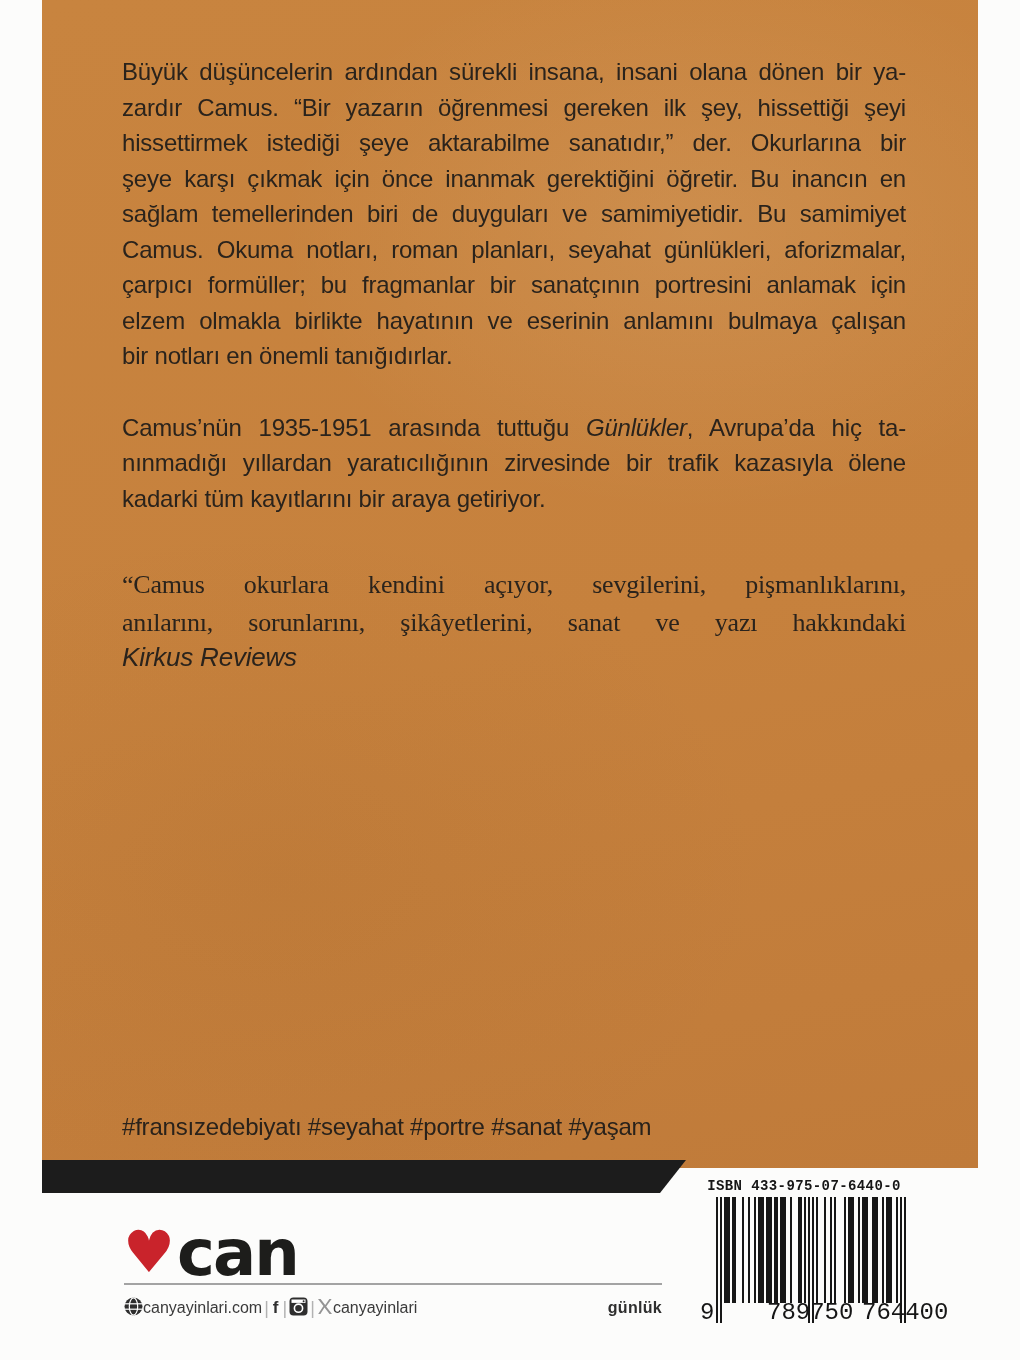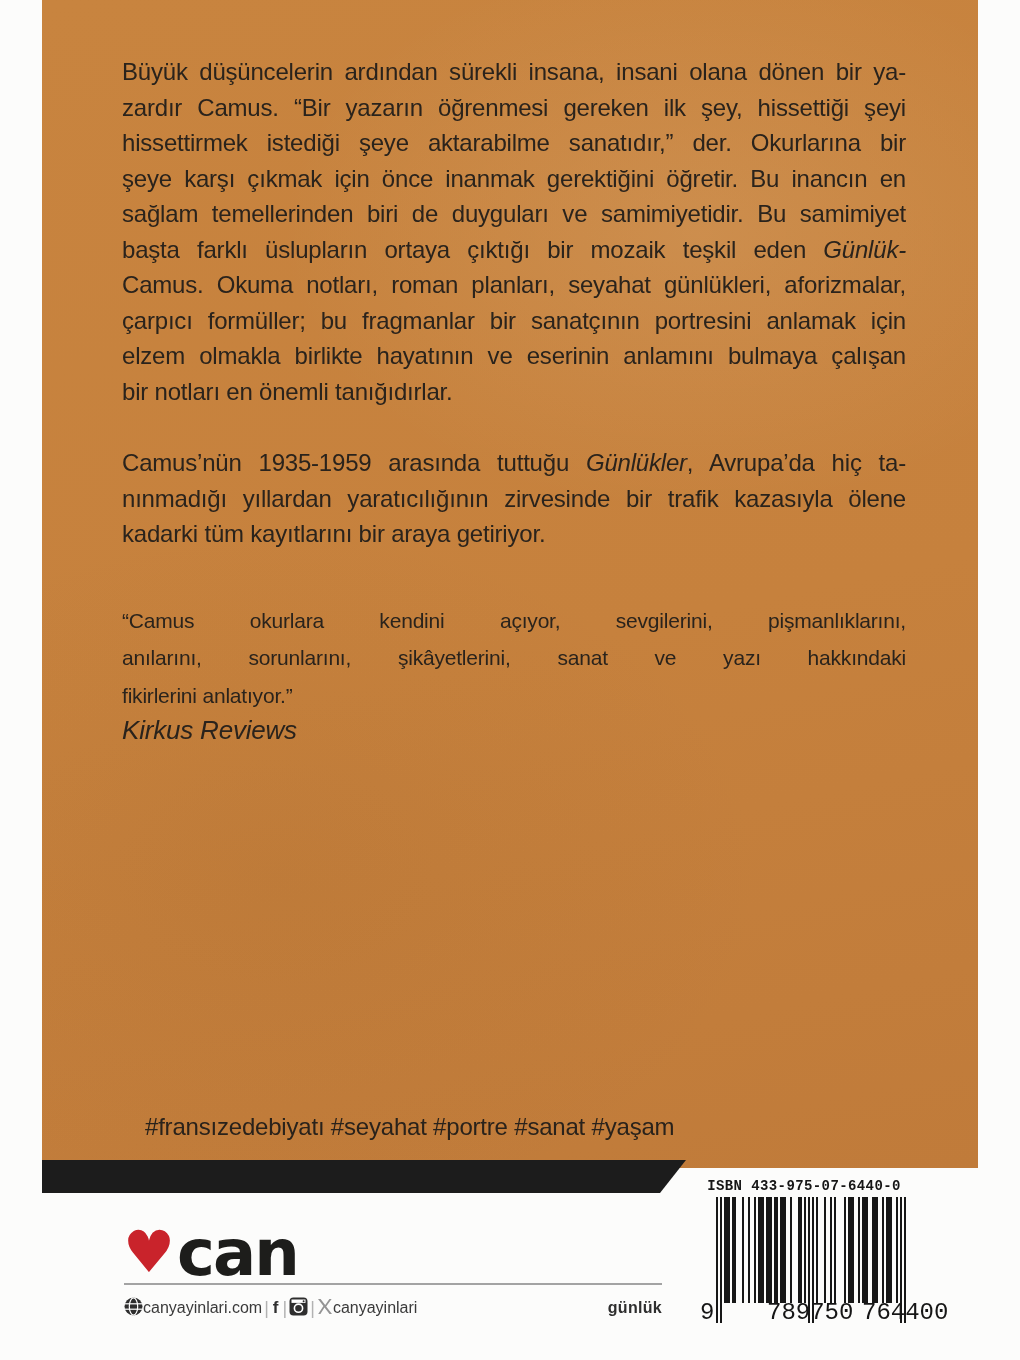"başta farklı üslupların ortaya çıktığı" div.jline { html: <div><span>başta farklı üslupların ortaya çıktığı bir mozaik teşkil eden </span><i>Günlük-</i></div> -> none }
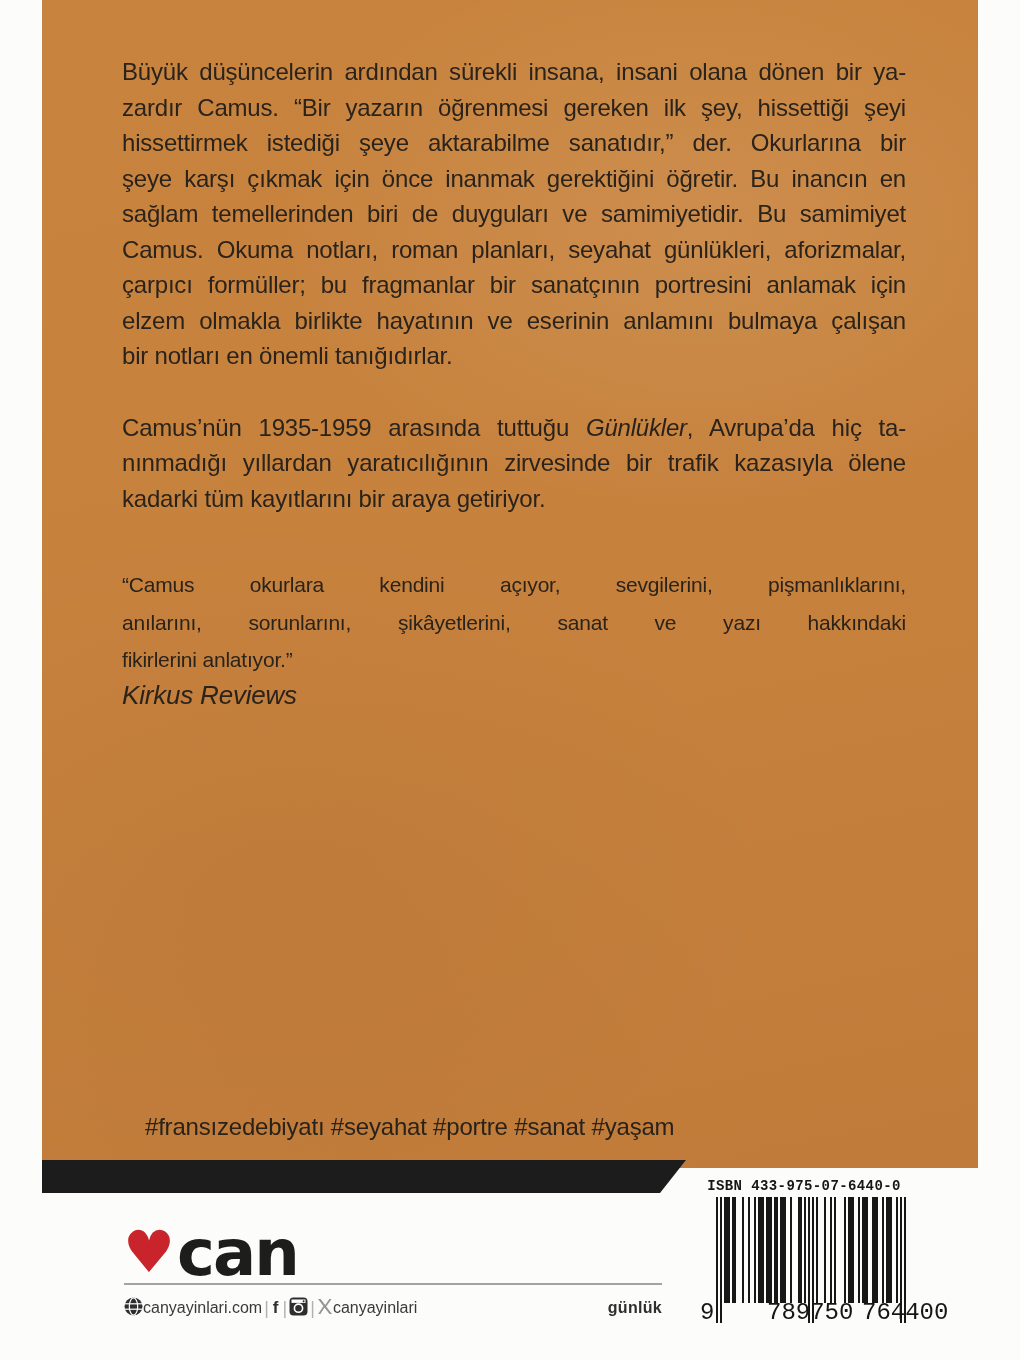"Camus’nün 1935-1959 arasında tuttuğu" span { text: 1935-1959 -> 1935-1951 }
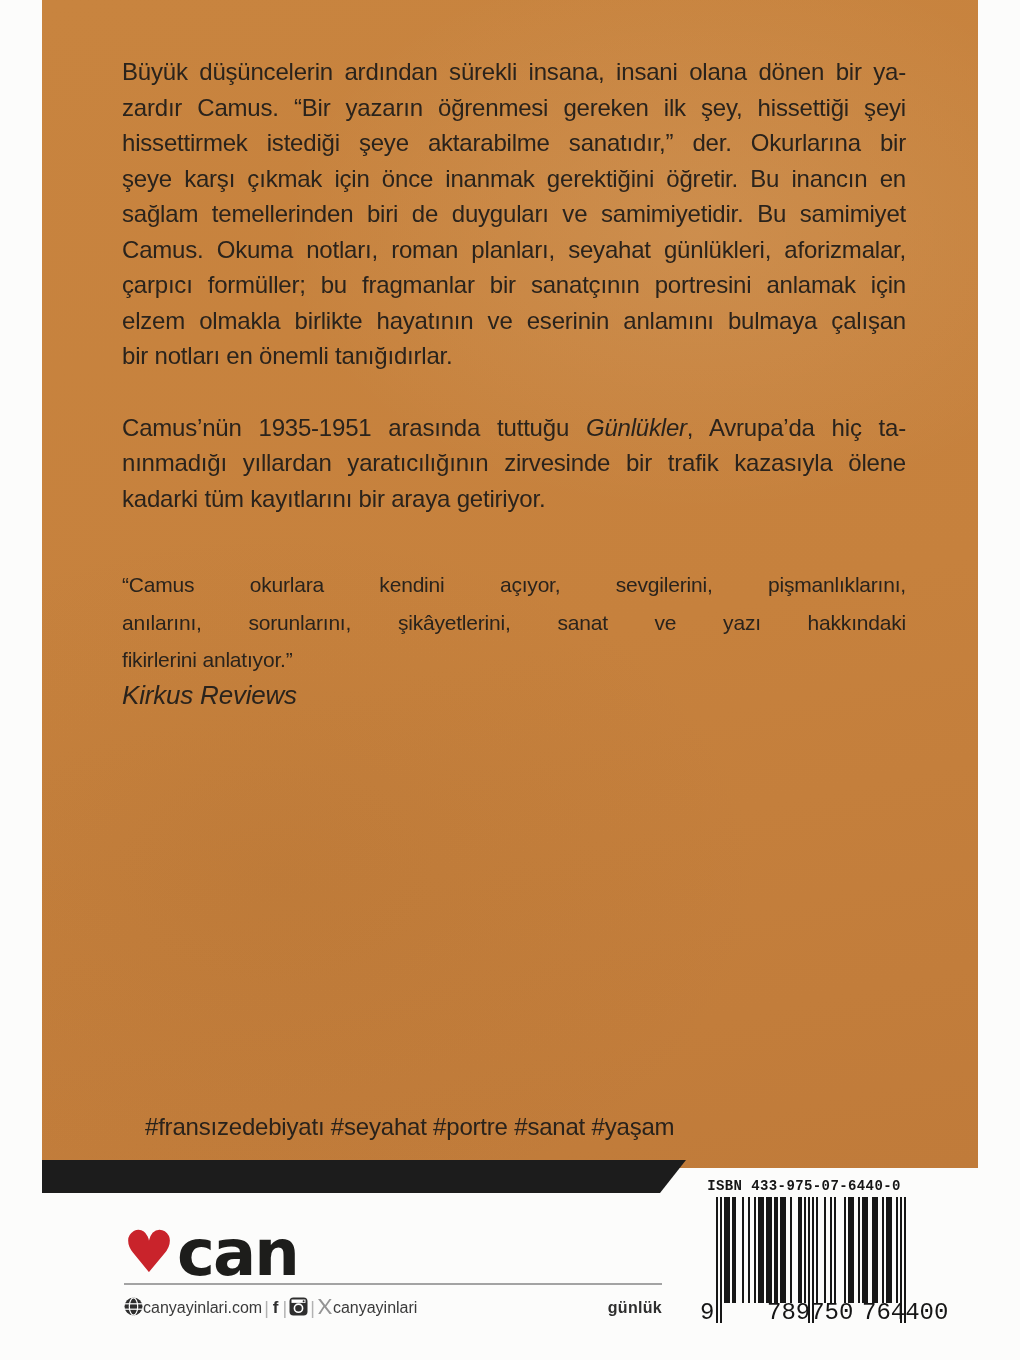"“Camus okurlara kendini açıyor," .quote .jline { font-family: none -> Liberation Serif, serif; font-size: 21px -> 26px }
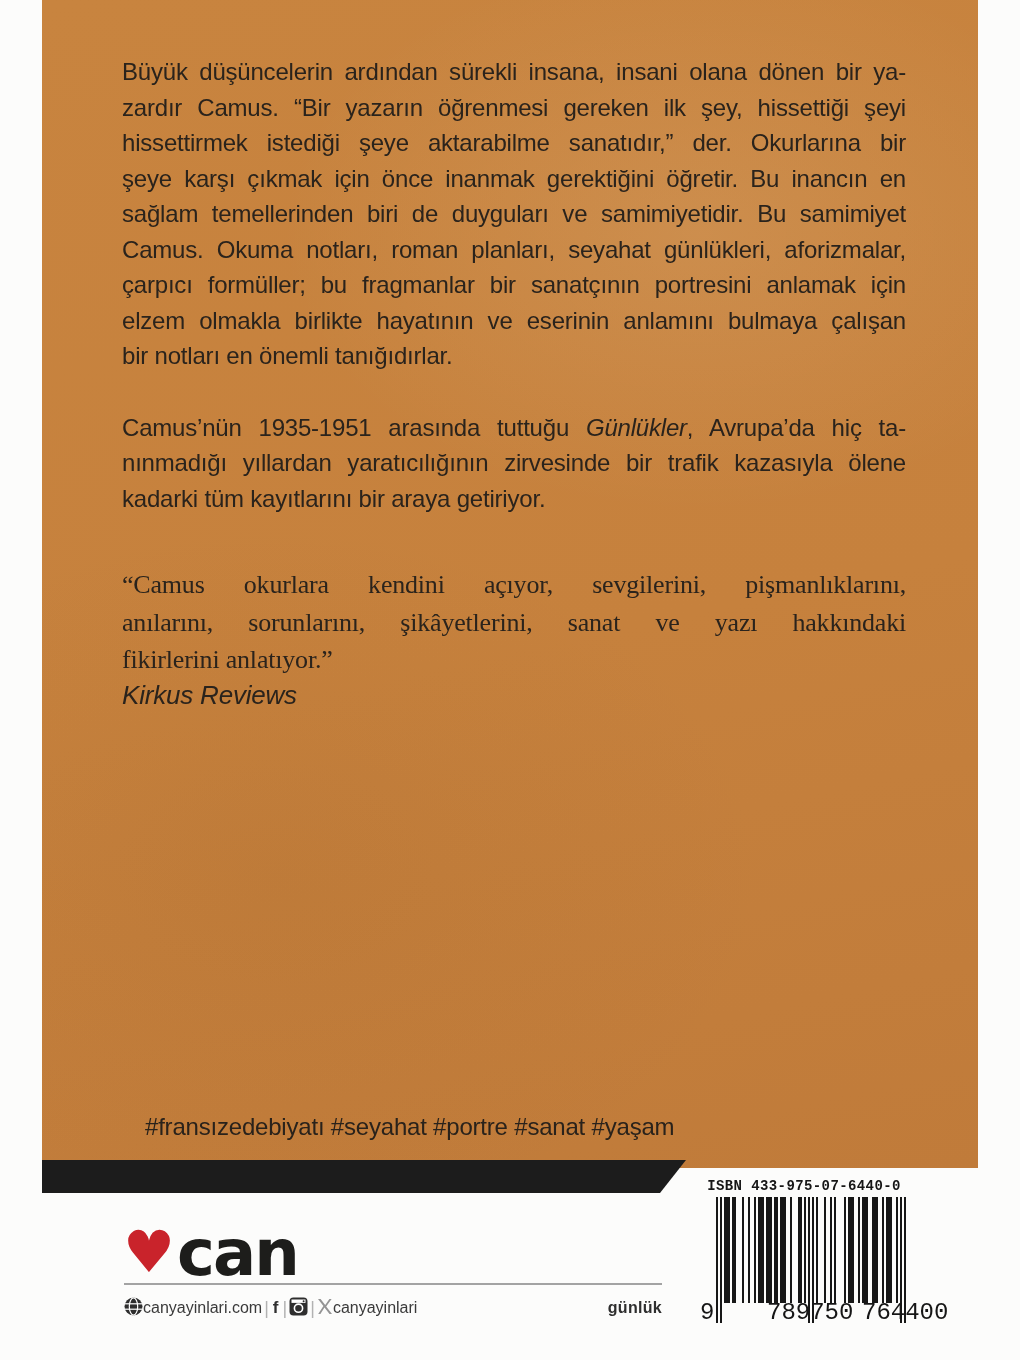"fikirlerini anlatıyor.”" div.jline { html: <div><span>fikirlerini anlatıyor.”</span></div> -> none }
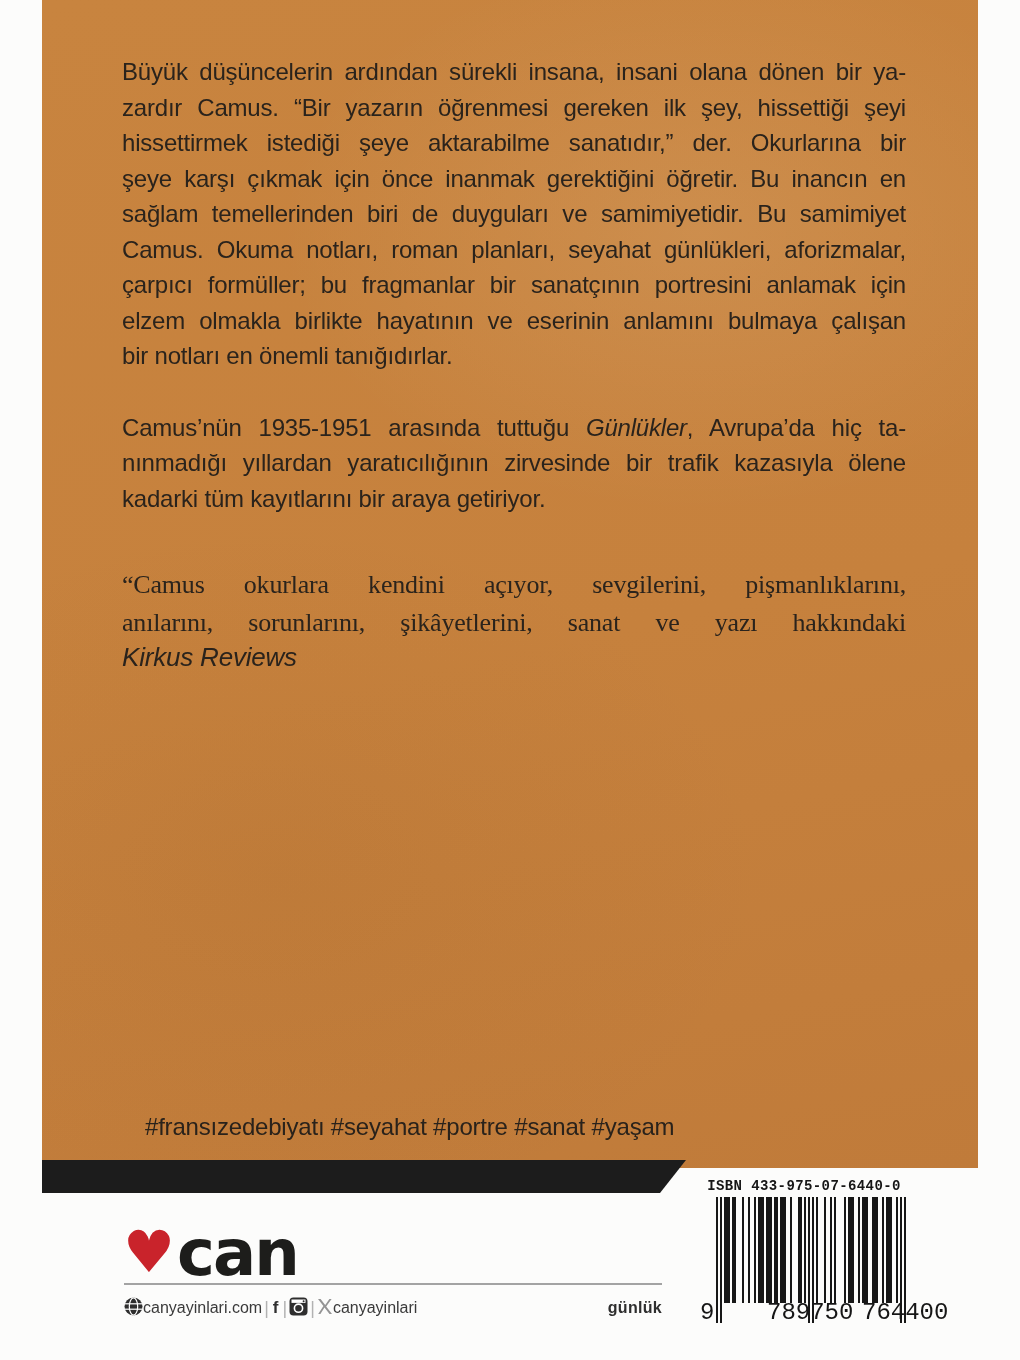"#fransızedebiyatı #seyahat #portre" .hashtags { margin-left: 23px -> none }
